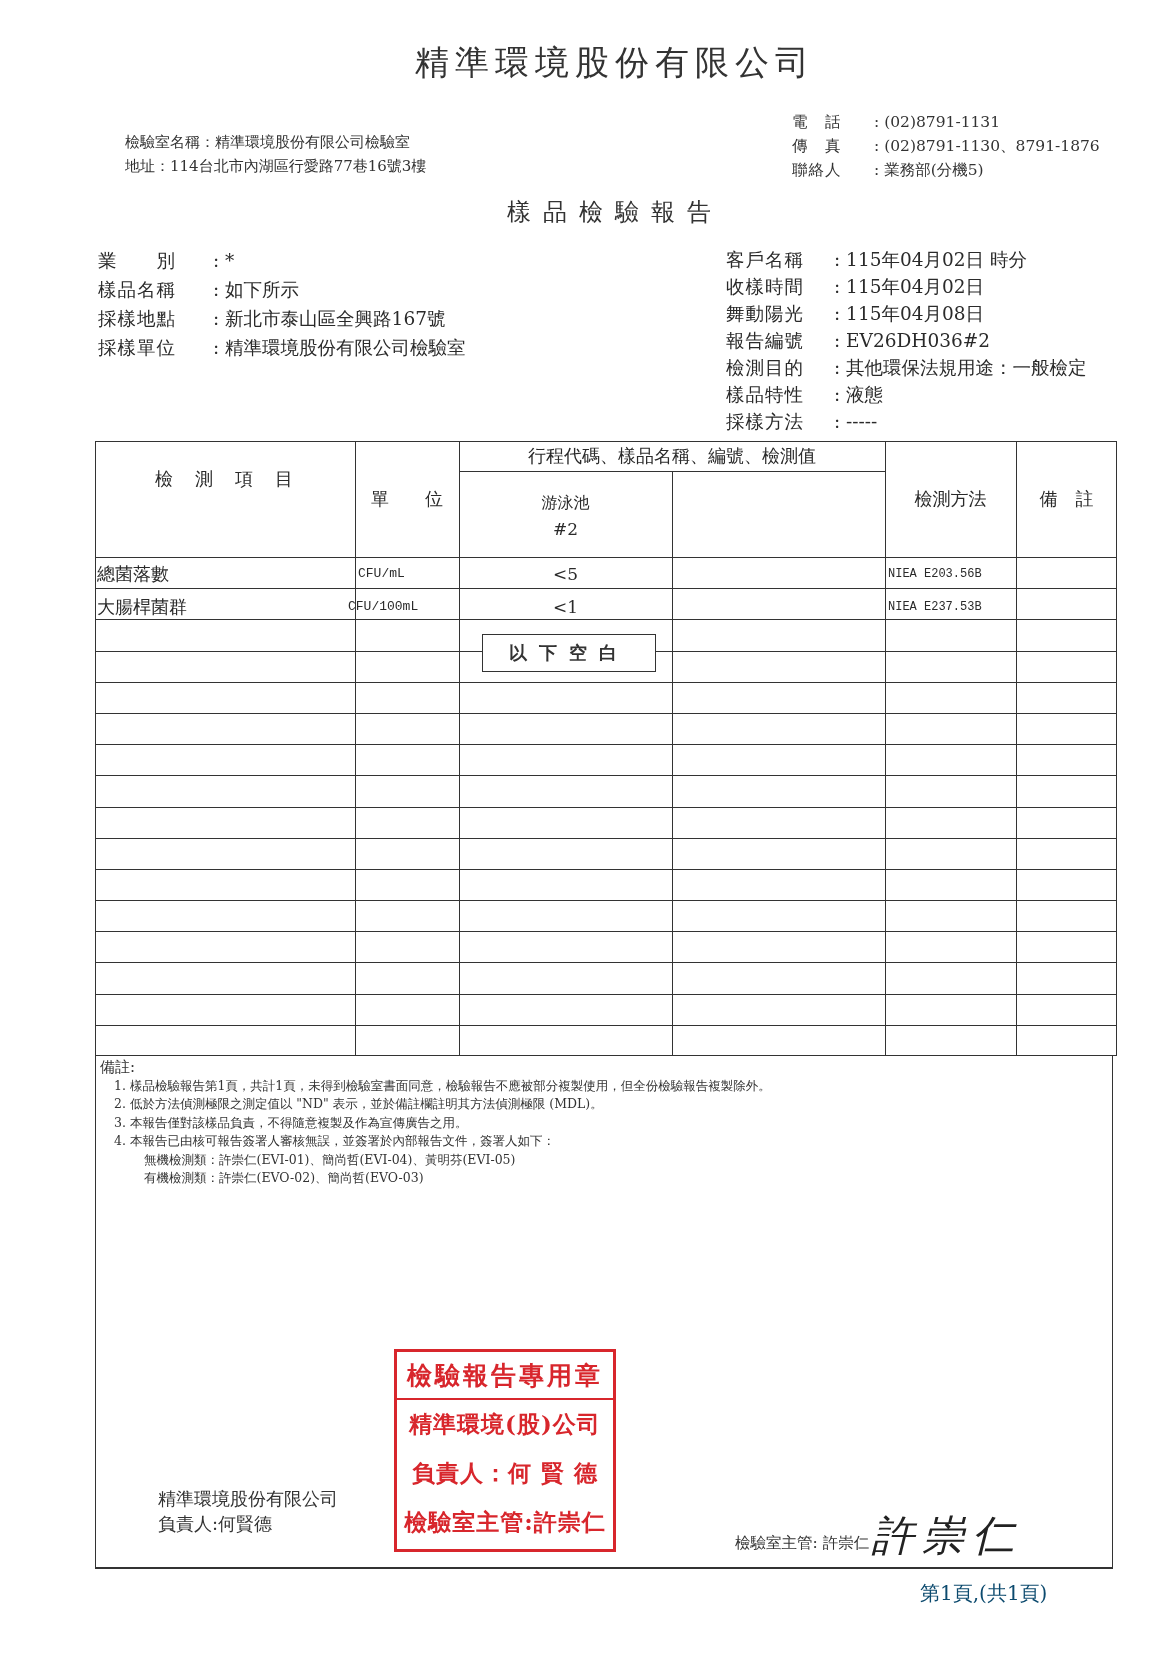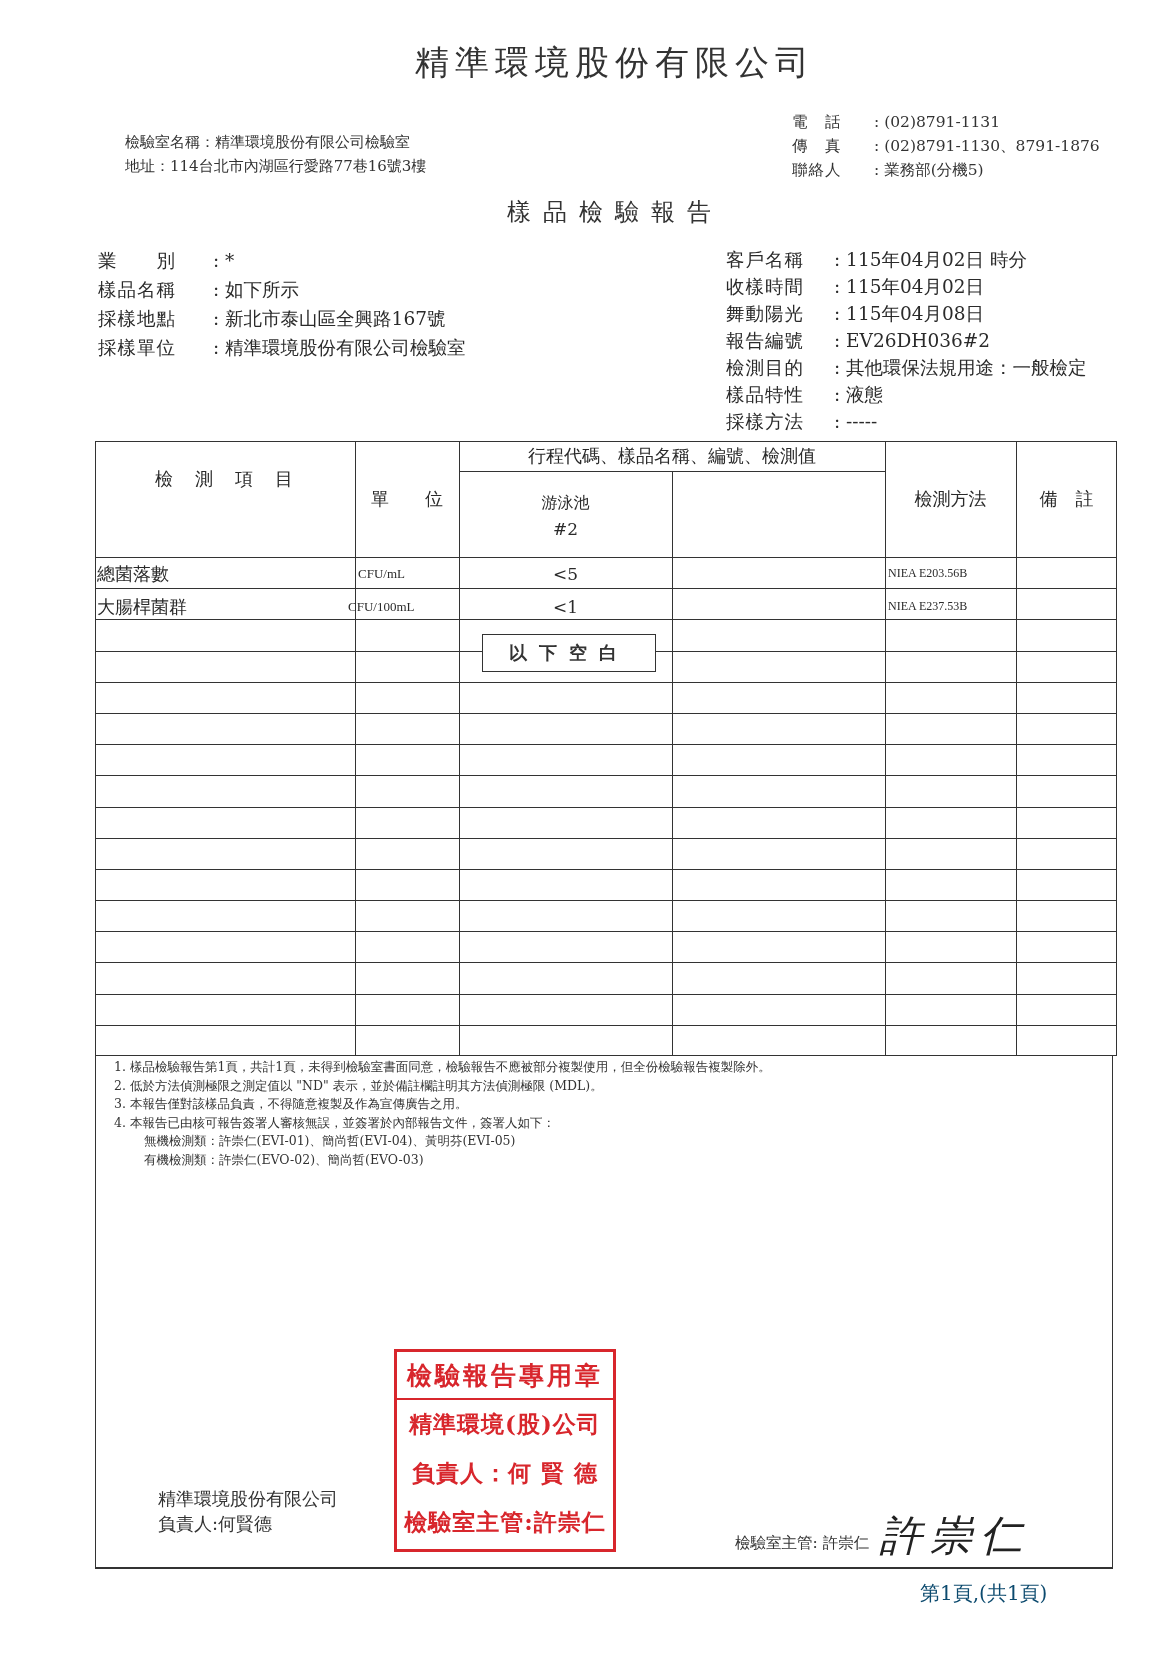"CFU/mL" .small { font-family: Liberation Serif, serif -> Liberation Mono, monospace }
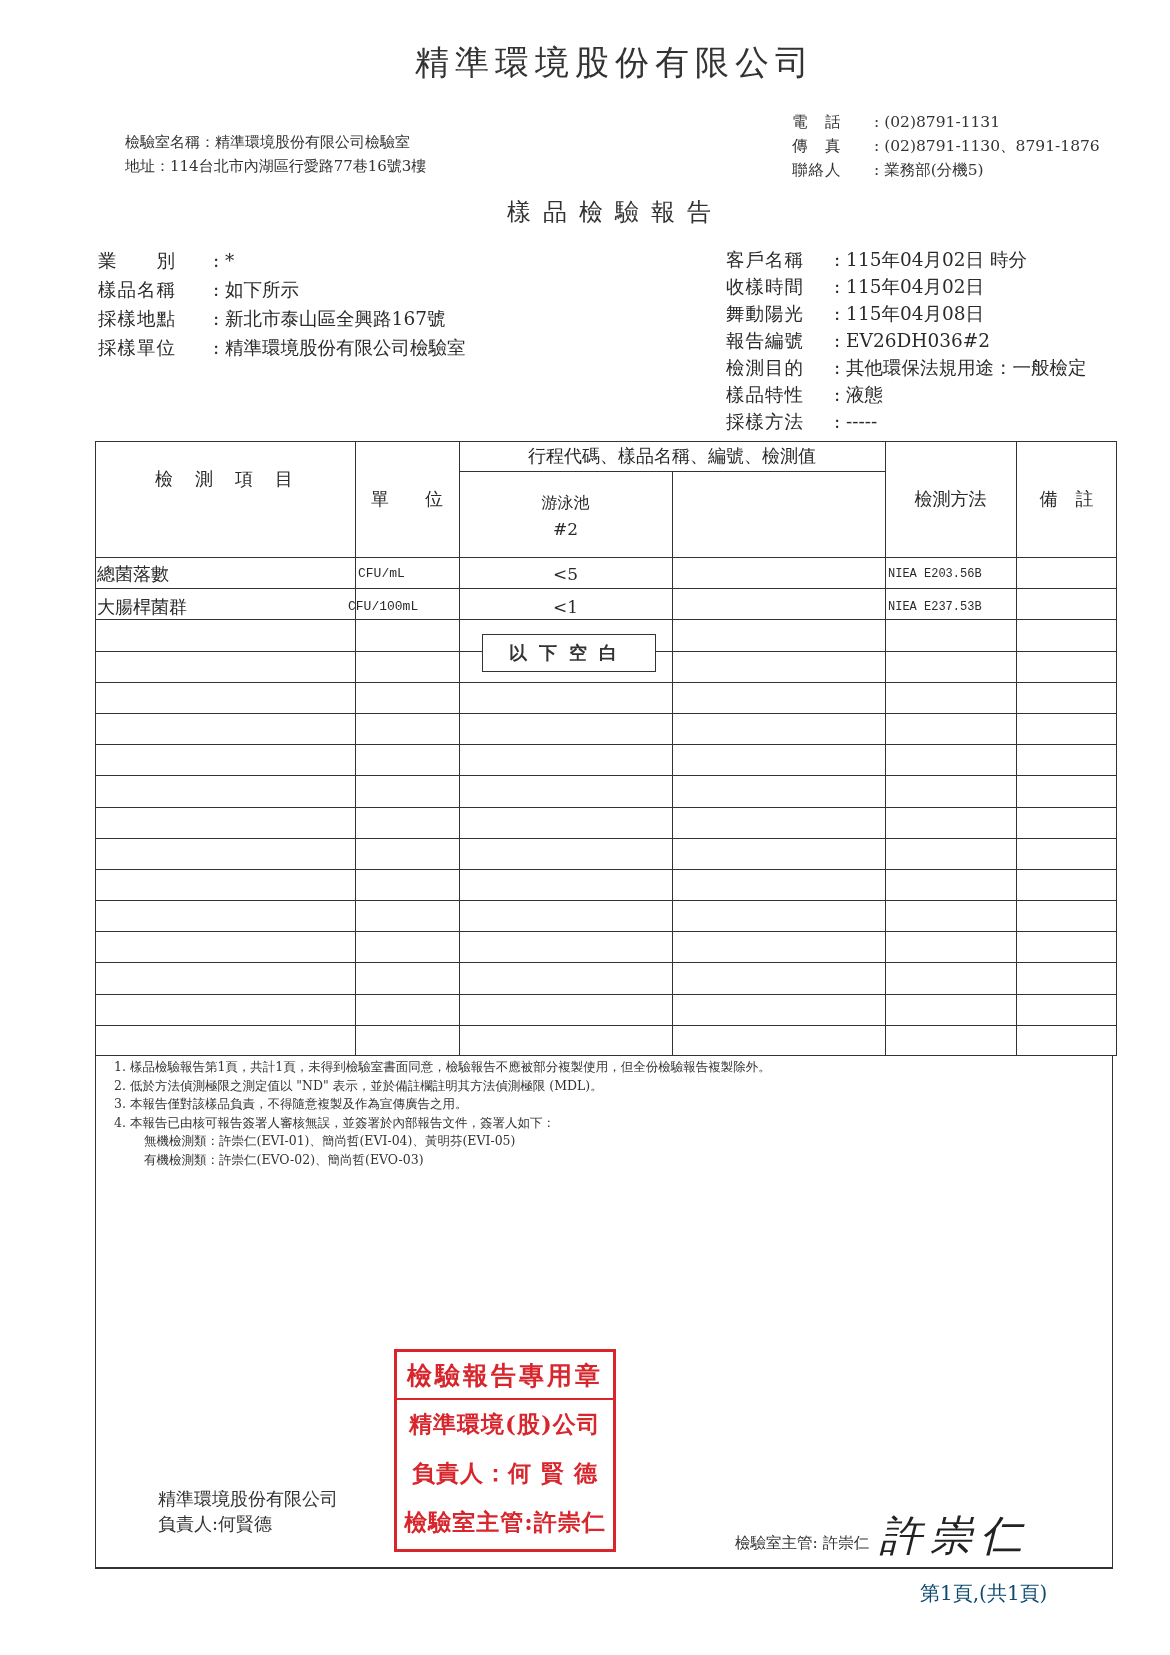"備註:" div.head { html: none -> <div>備註:</div> }
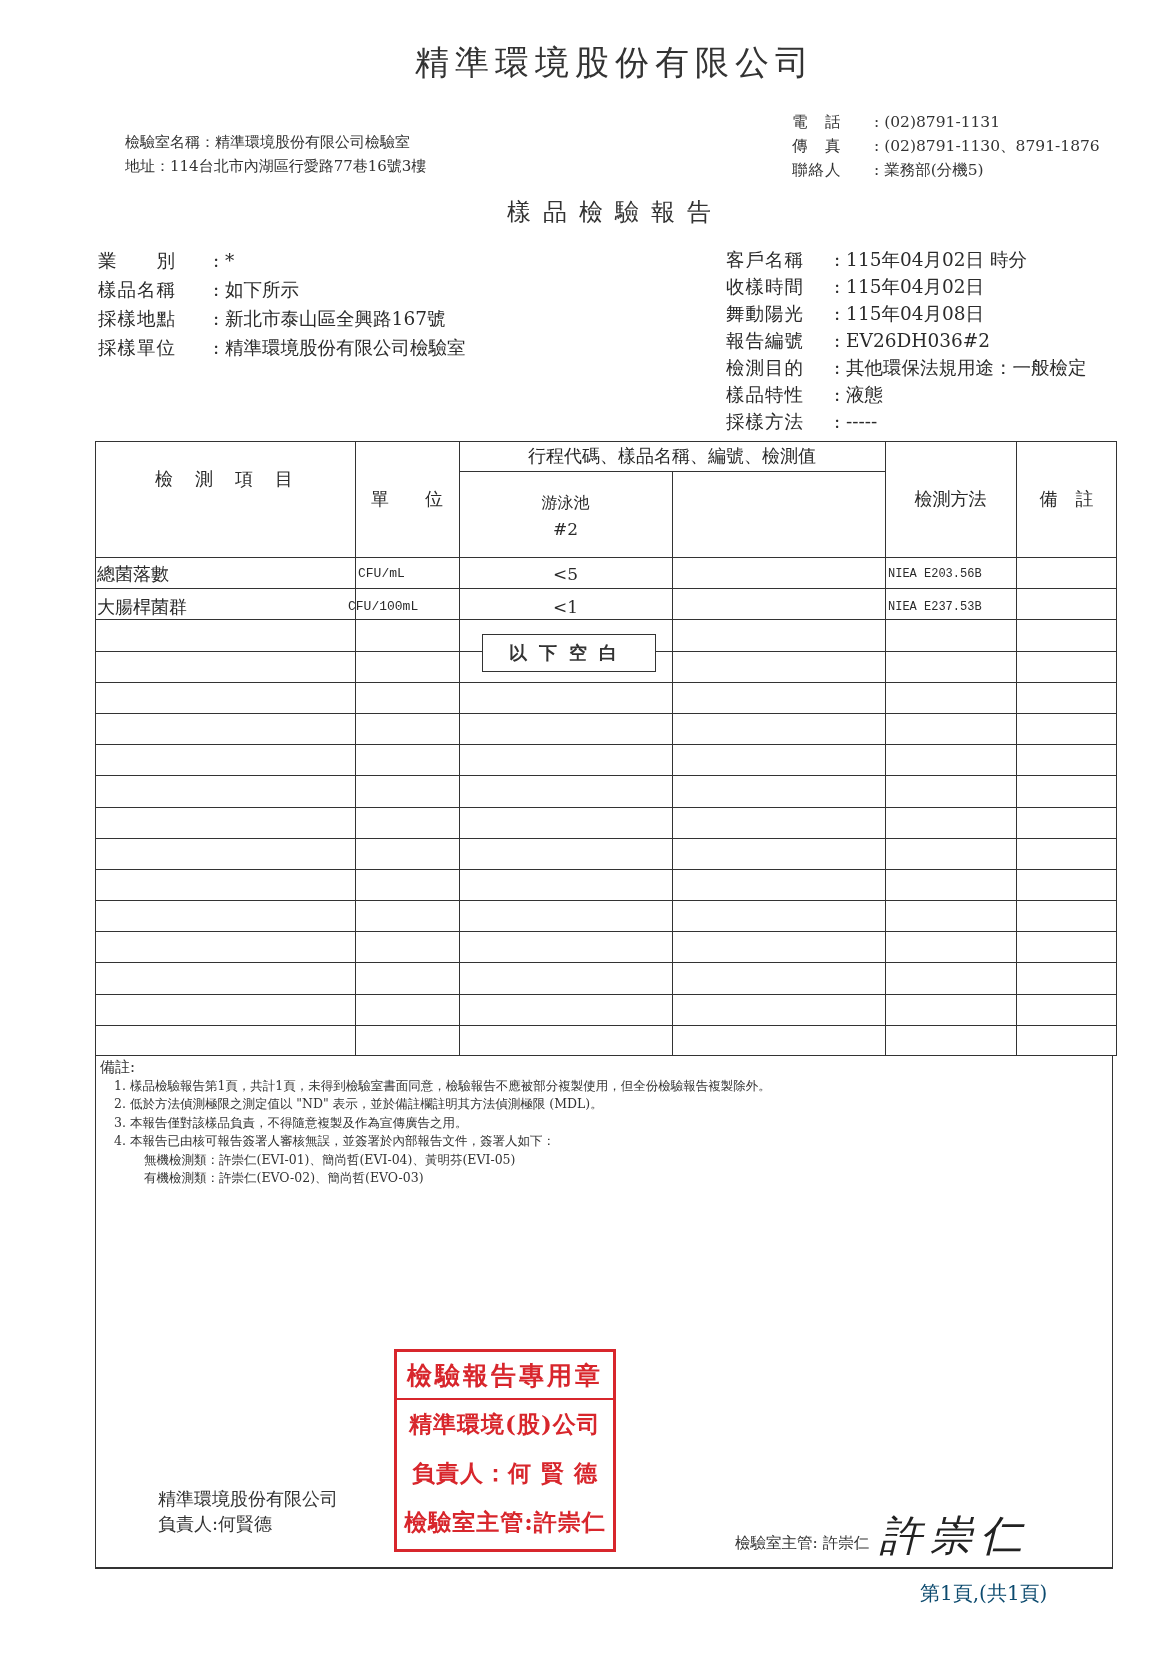"許崇仁" .sig { margin-left: 8px -> none }
